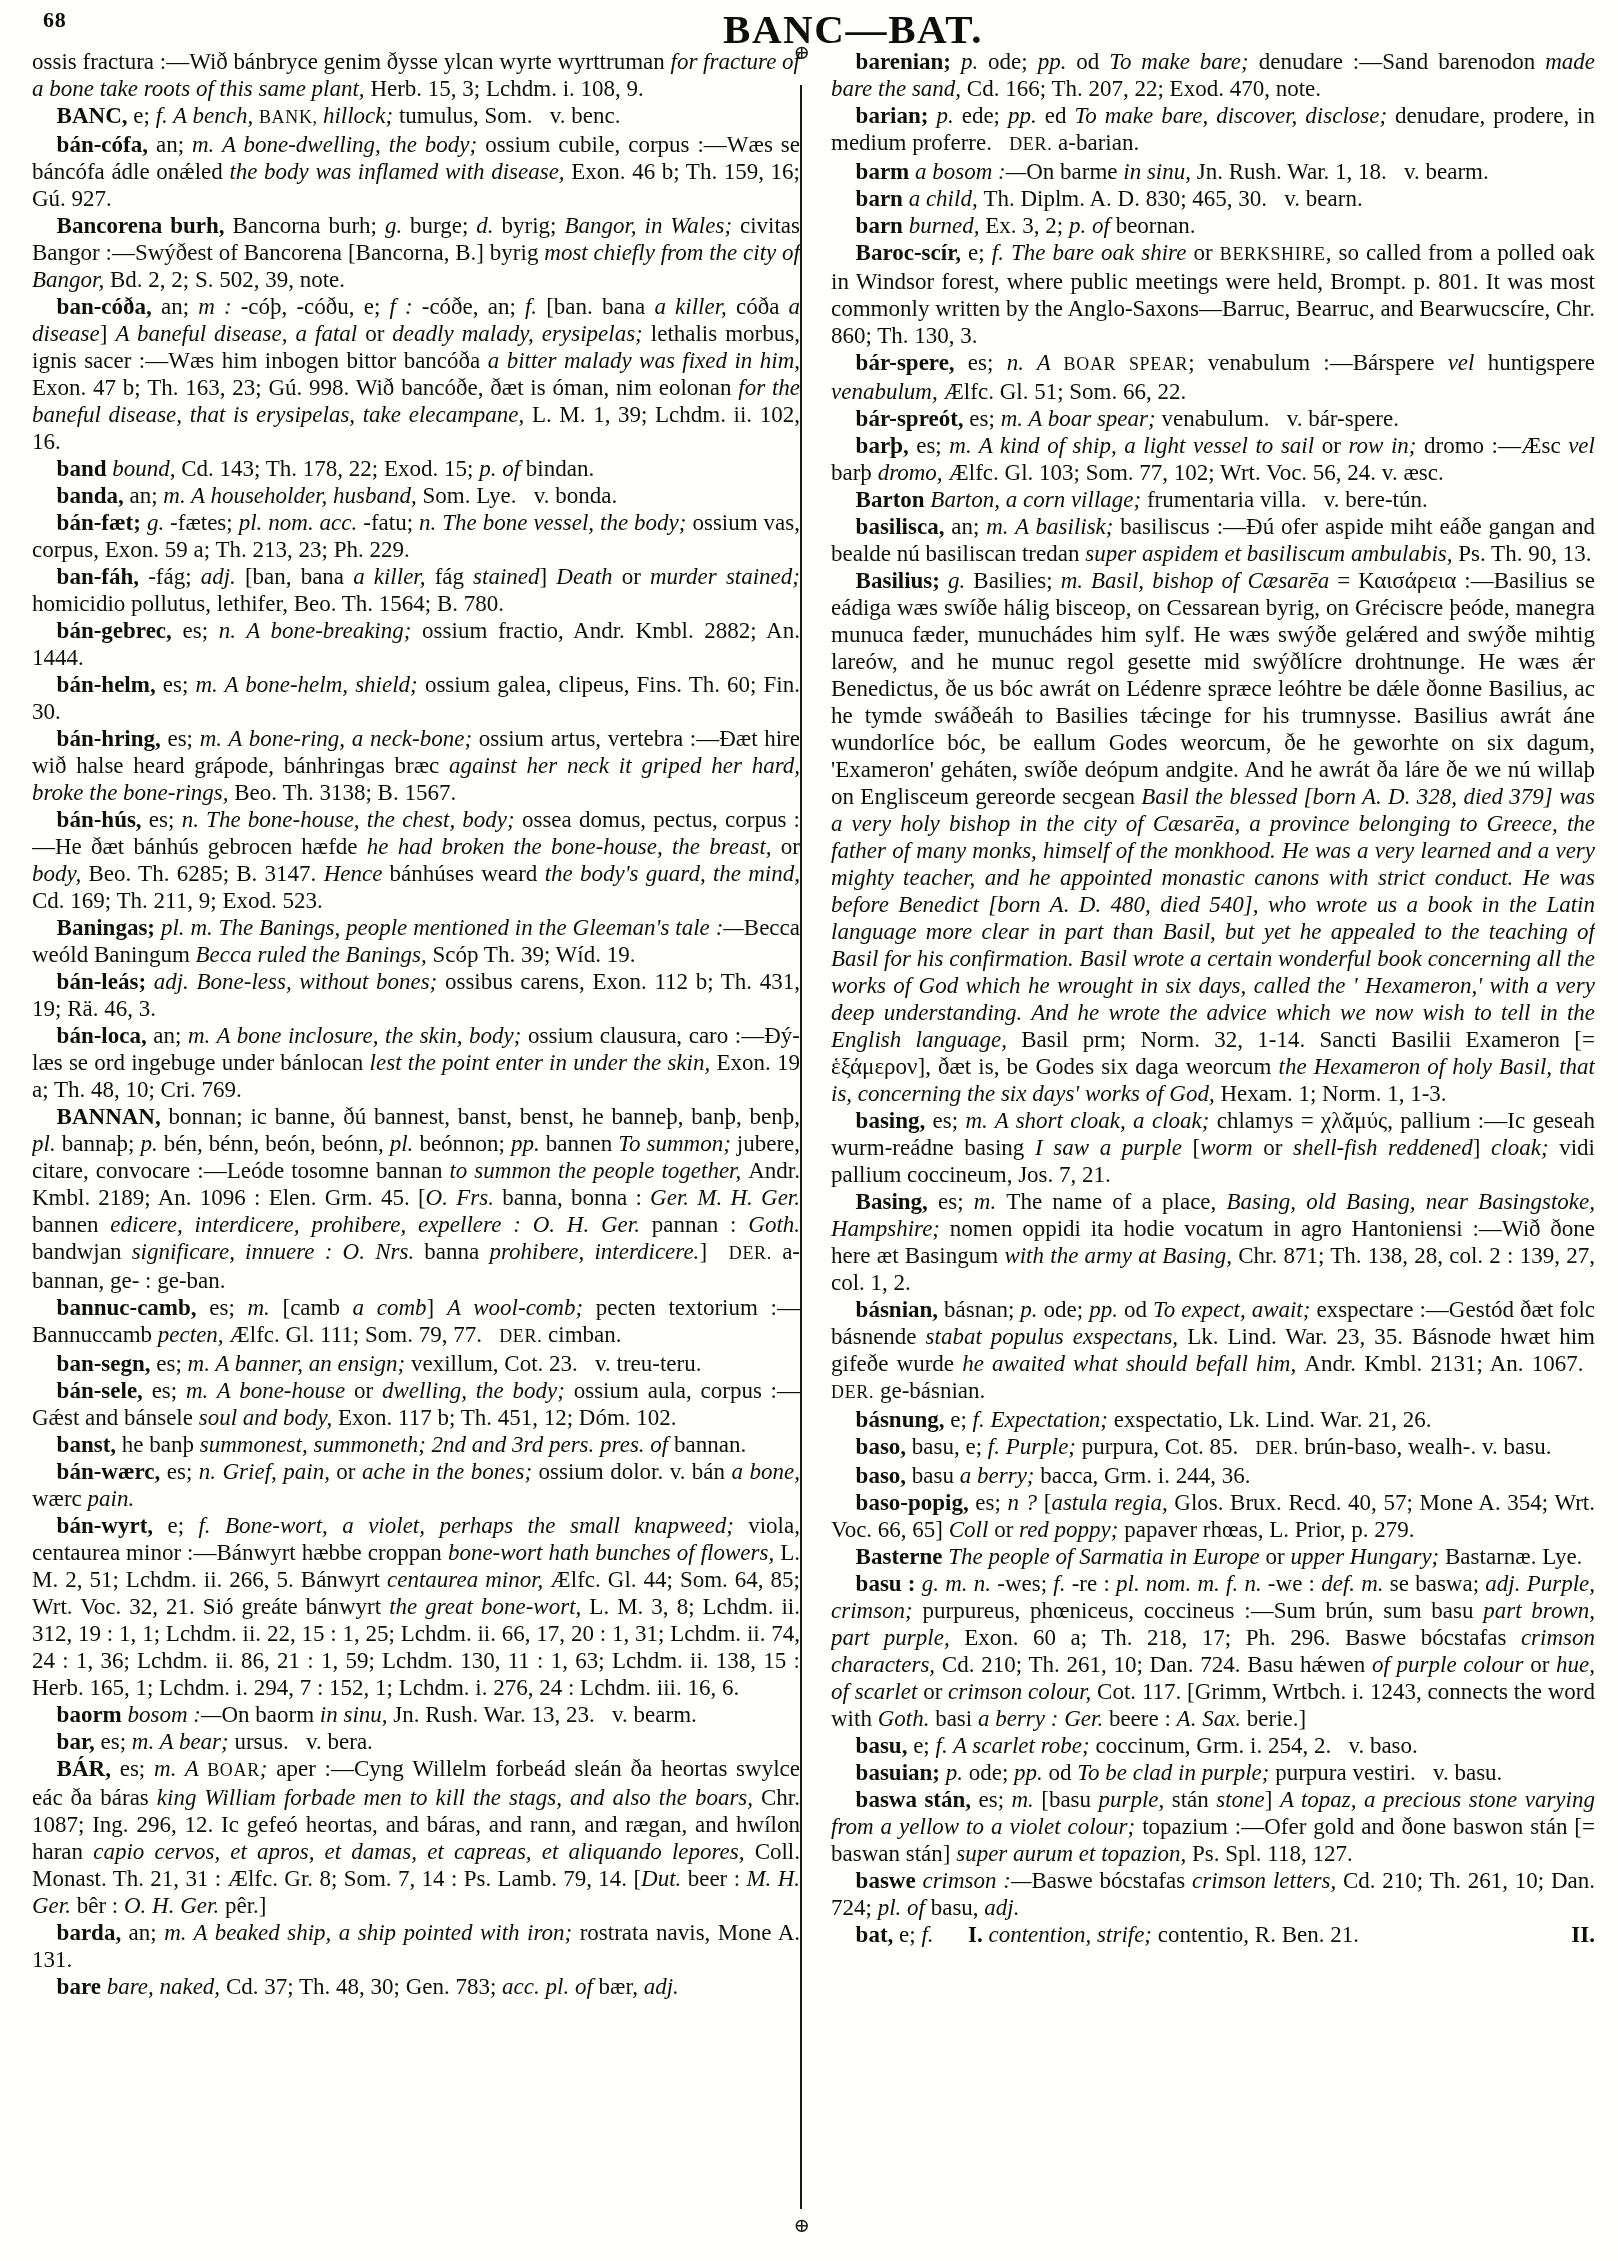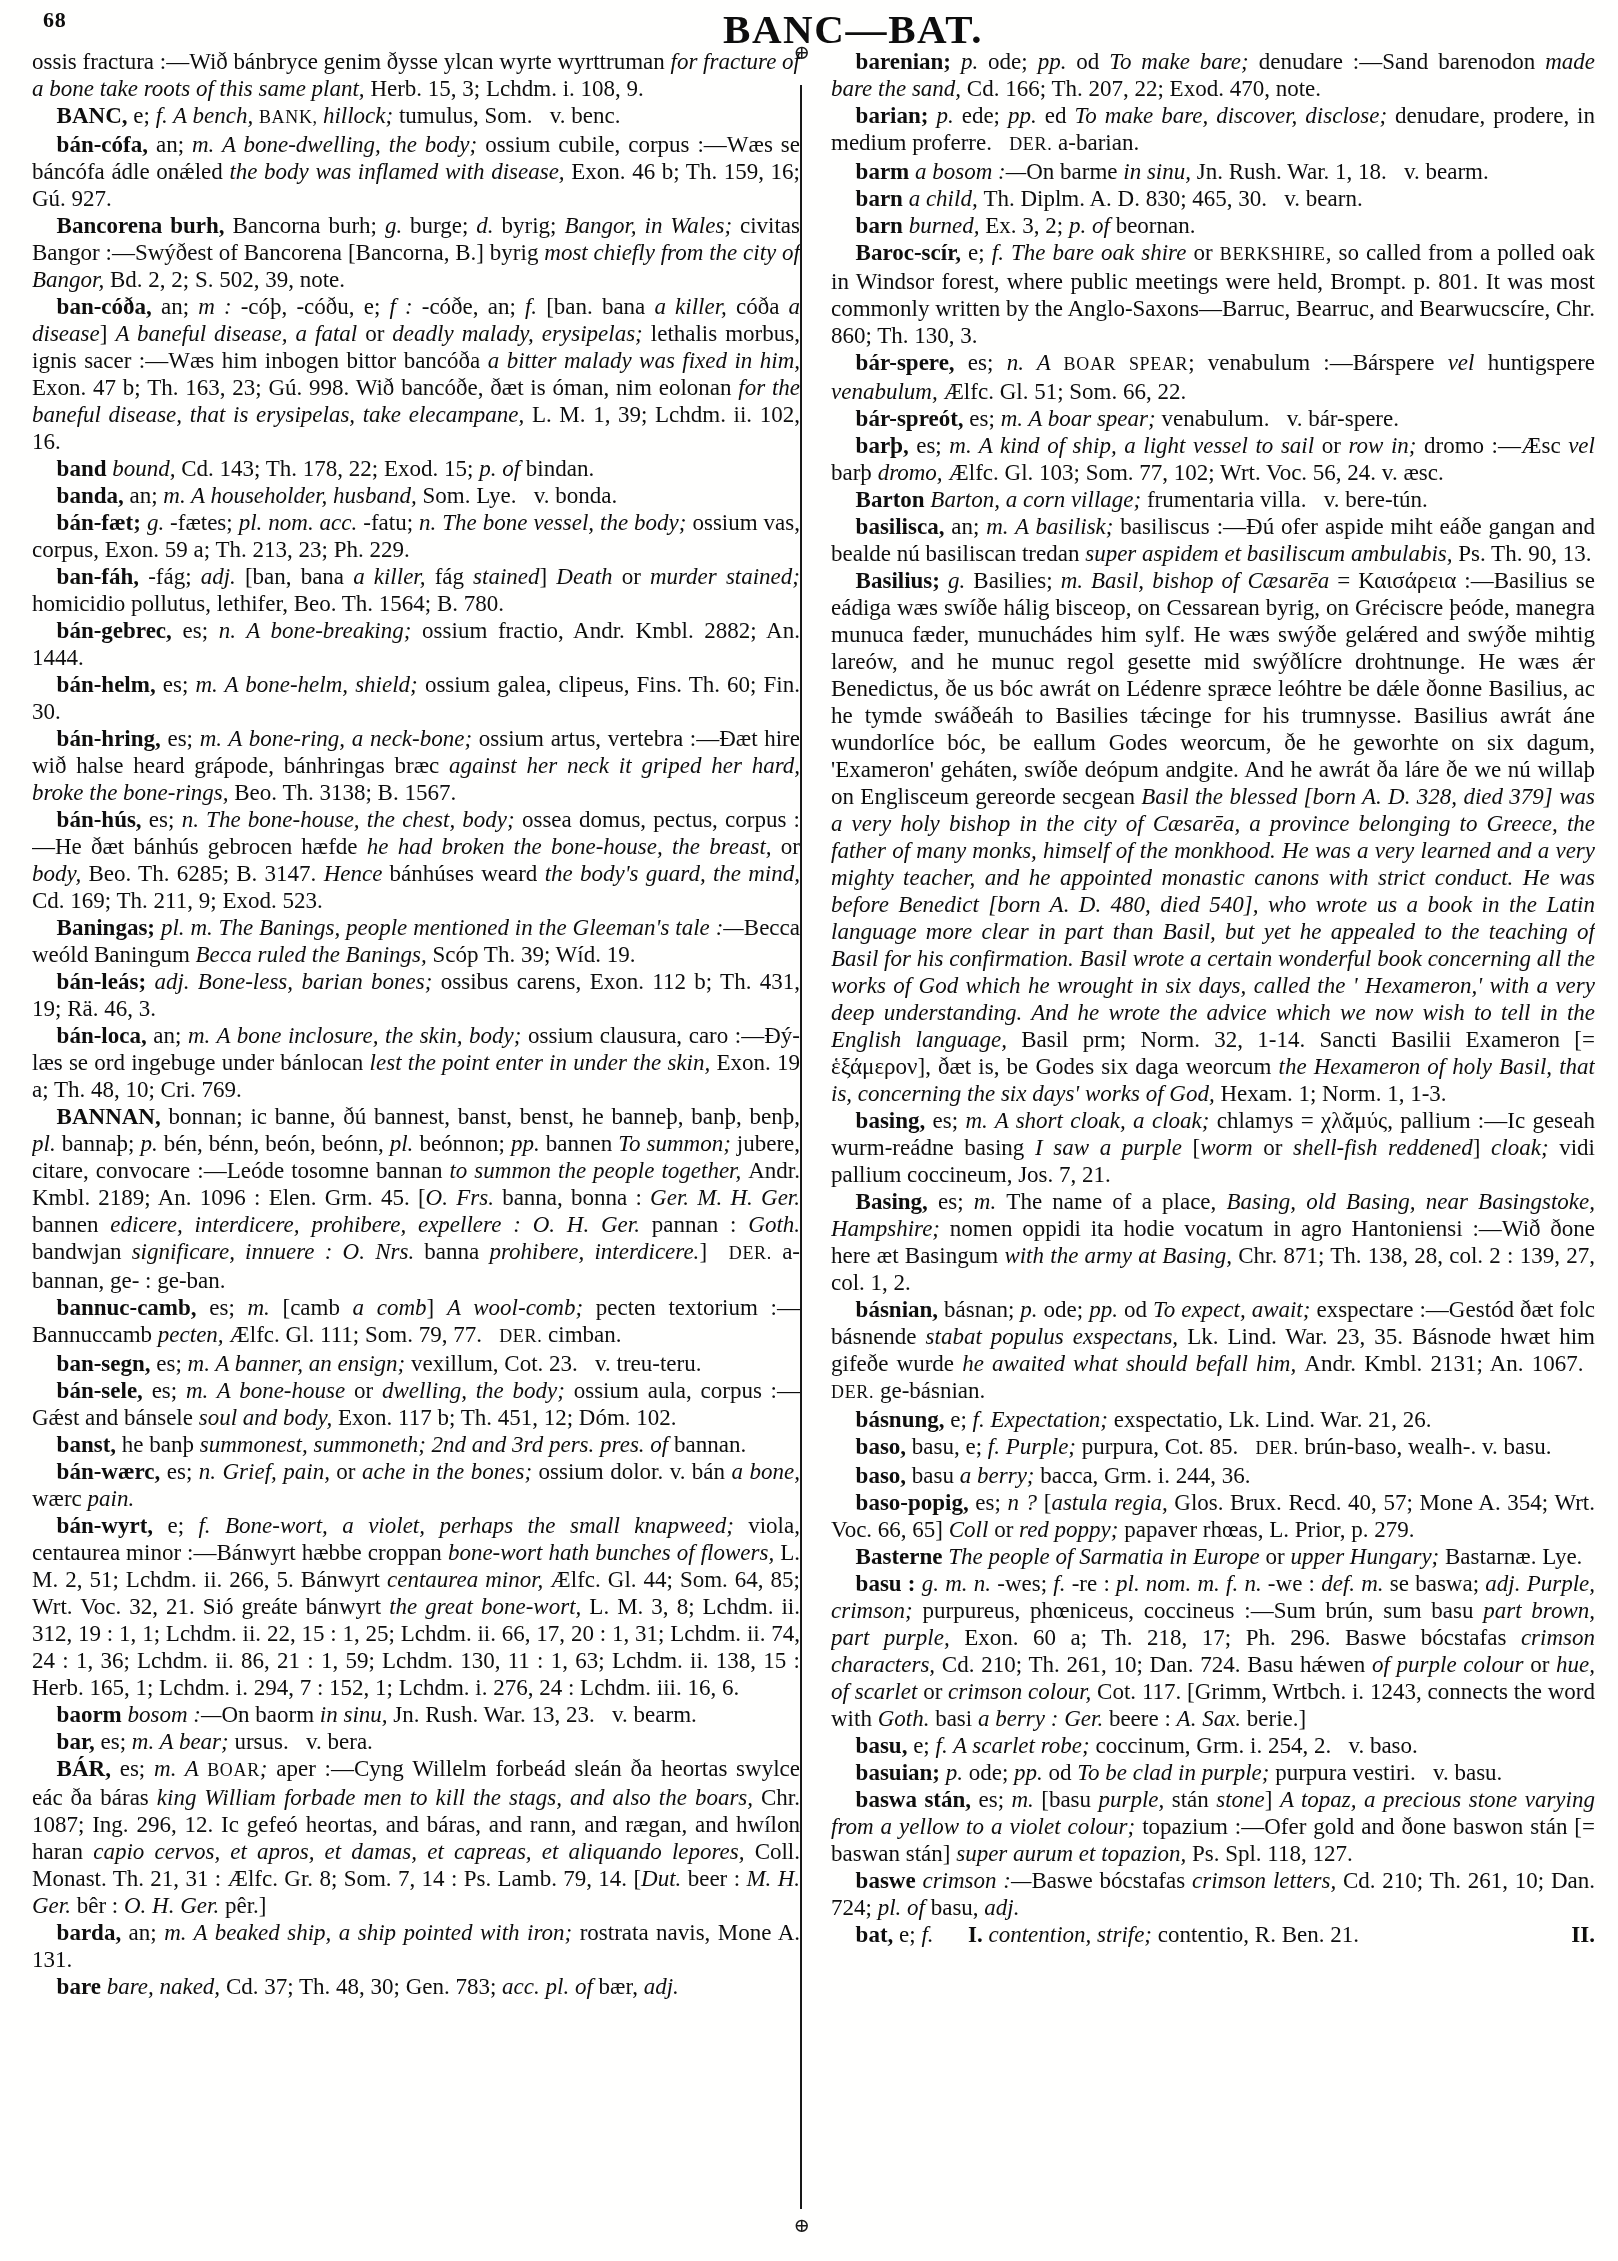"adj. Bone-less, barian bones;" span.i { text: barian -> without }
